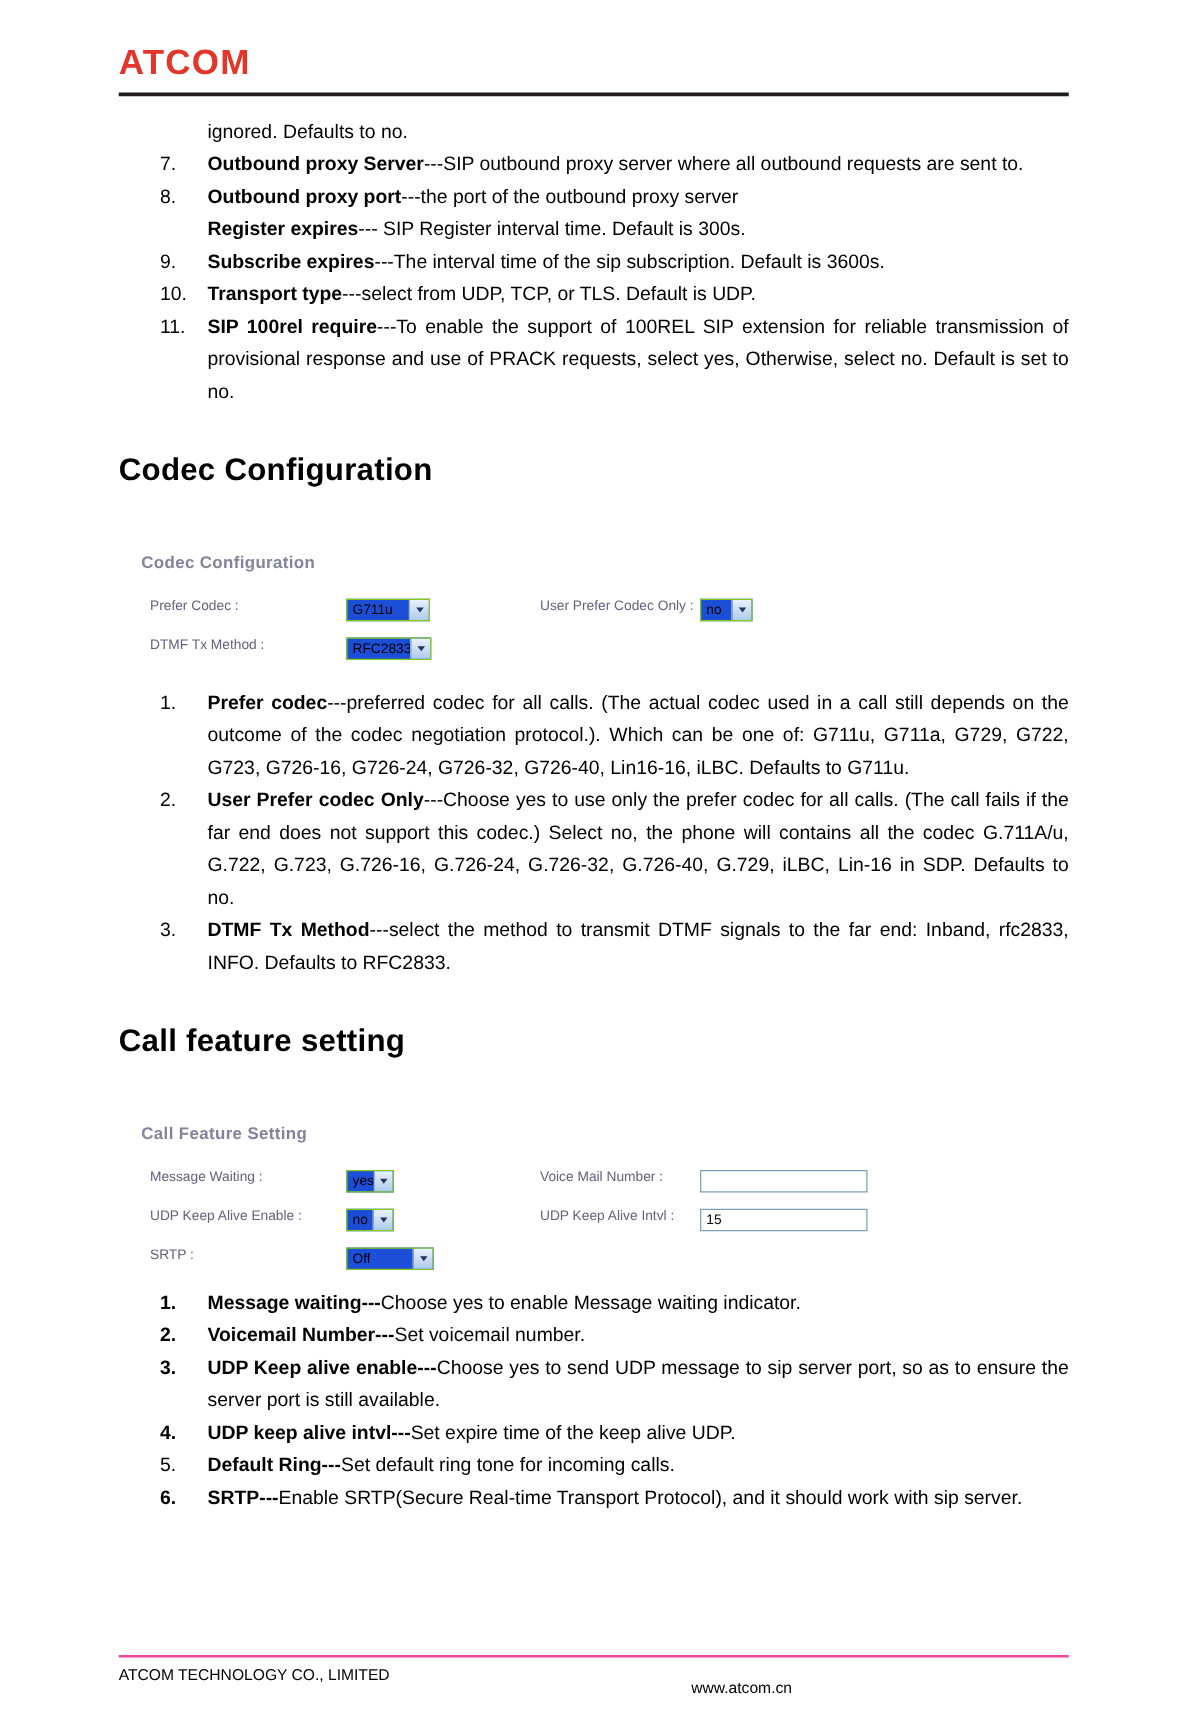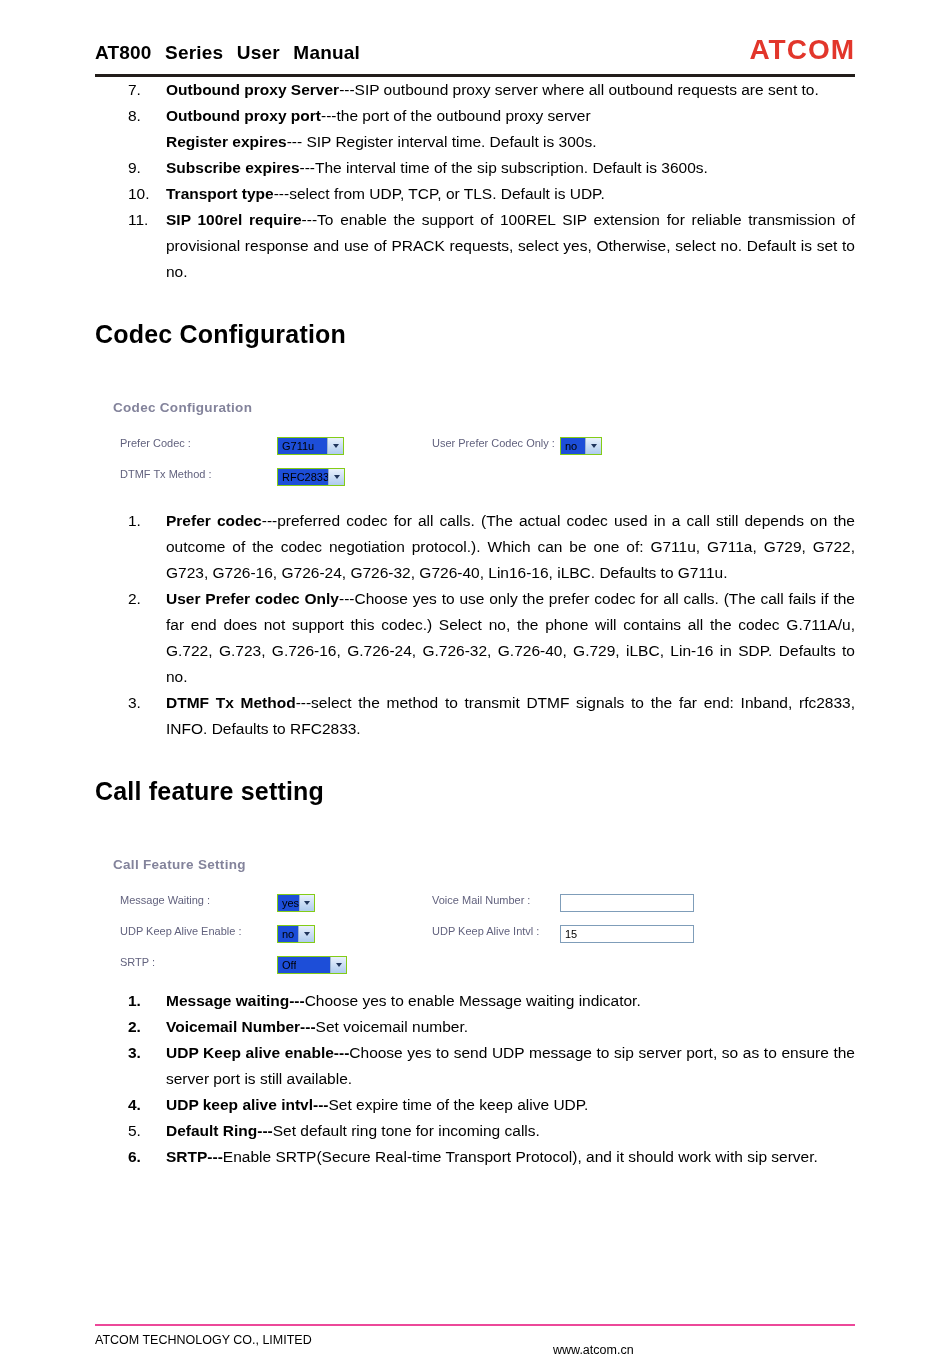"AT800 Series User Manual" span.header-title { html: <span>AT800 Series User Manual</span> -> none }
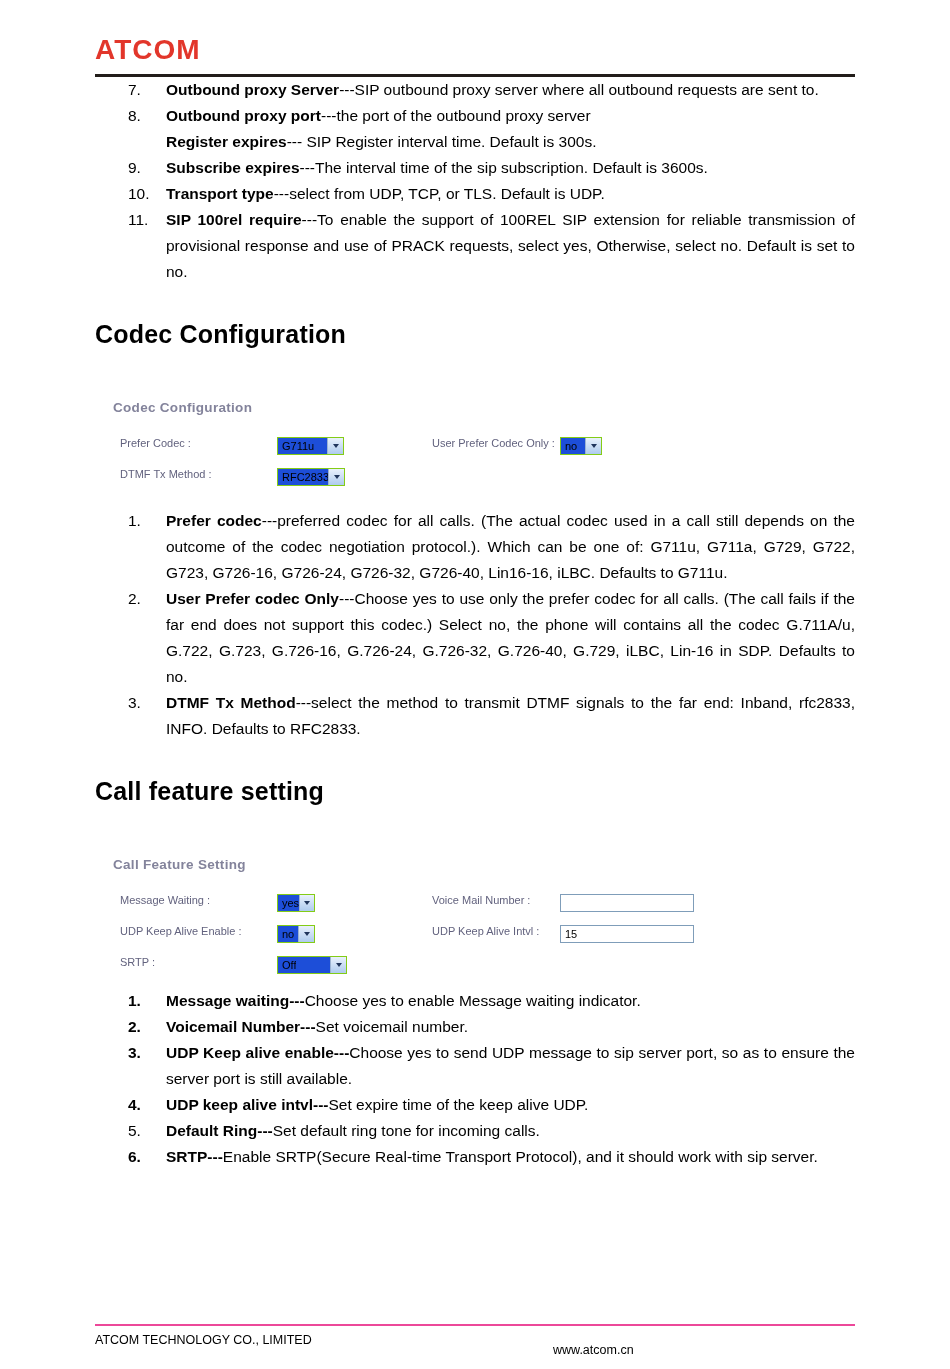"ignored. Defaults to no." p.intro { html: none -> <p>ignored. Defaults to no.</p> }
